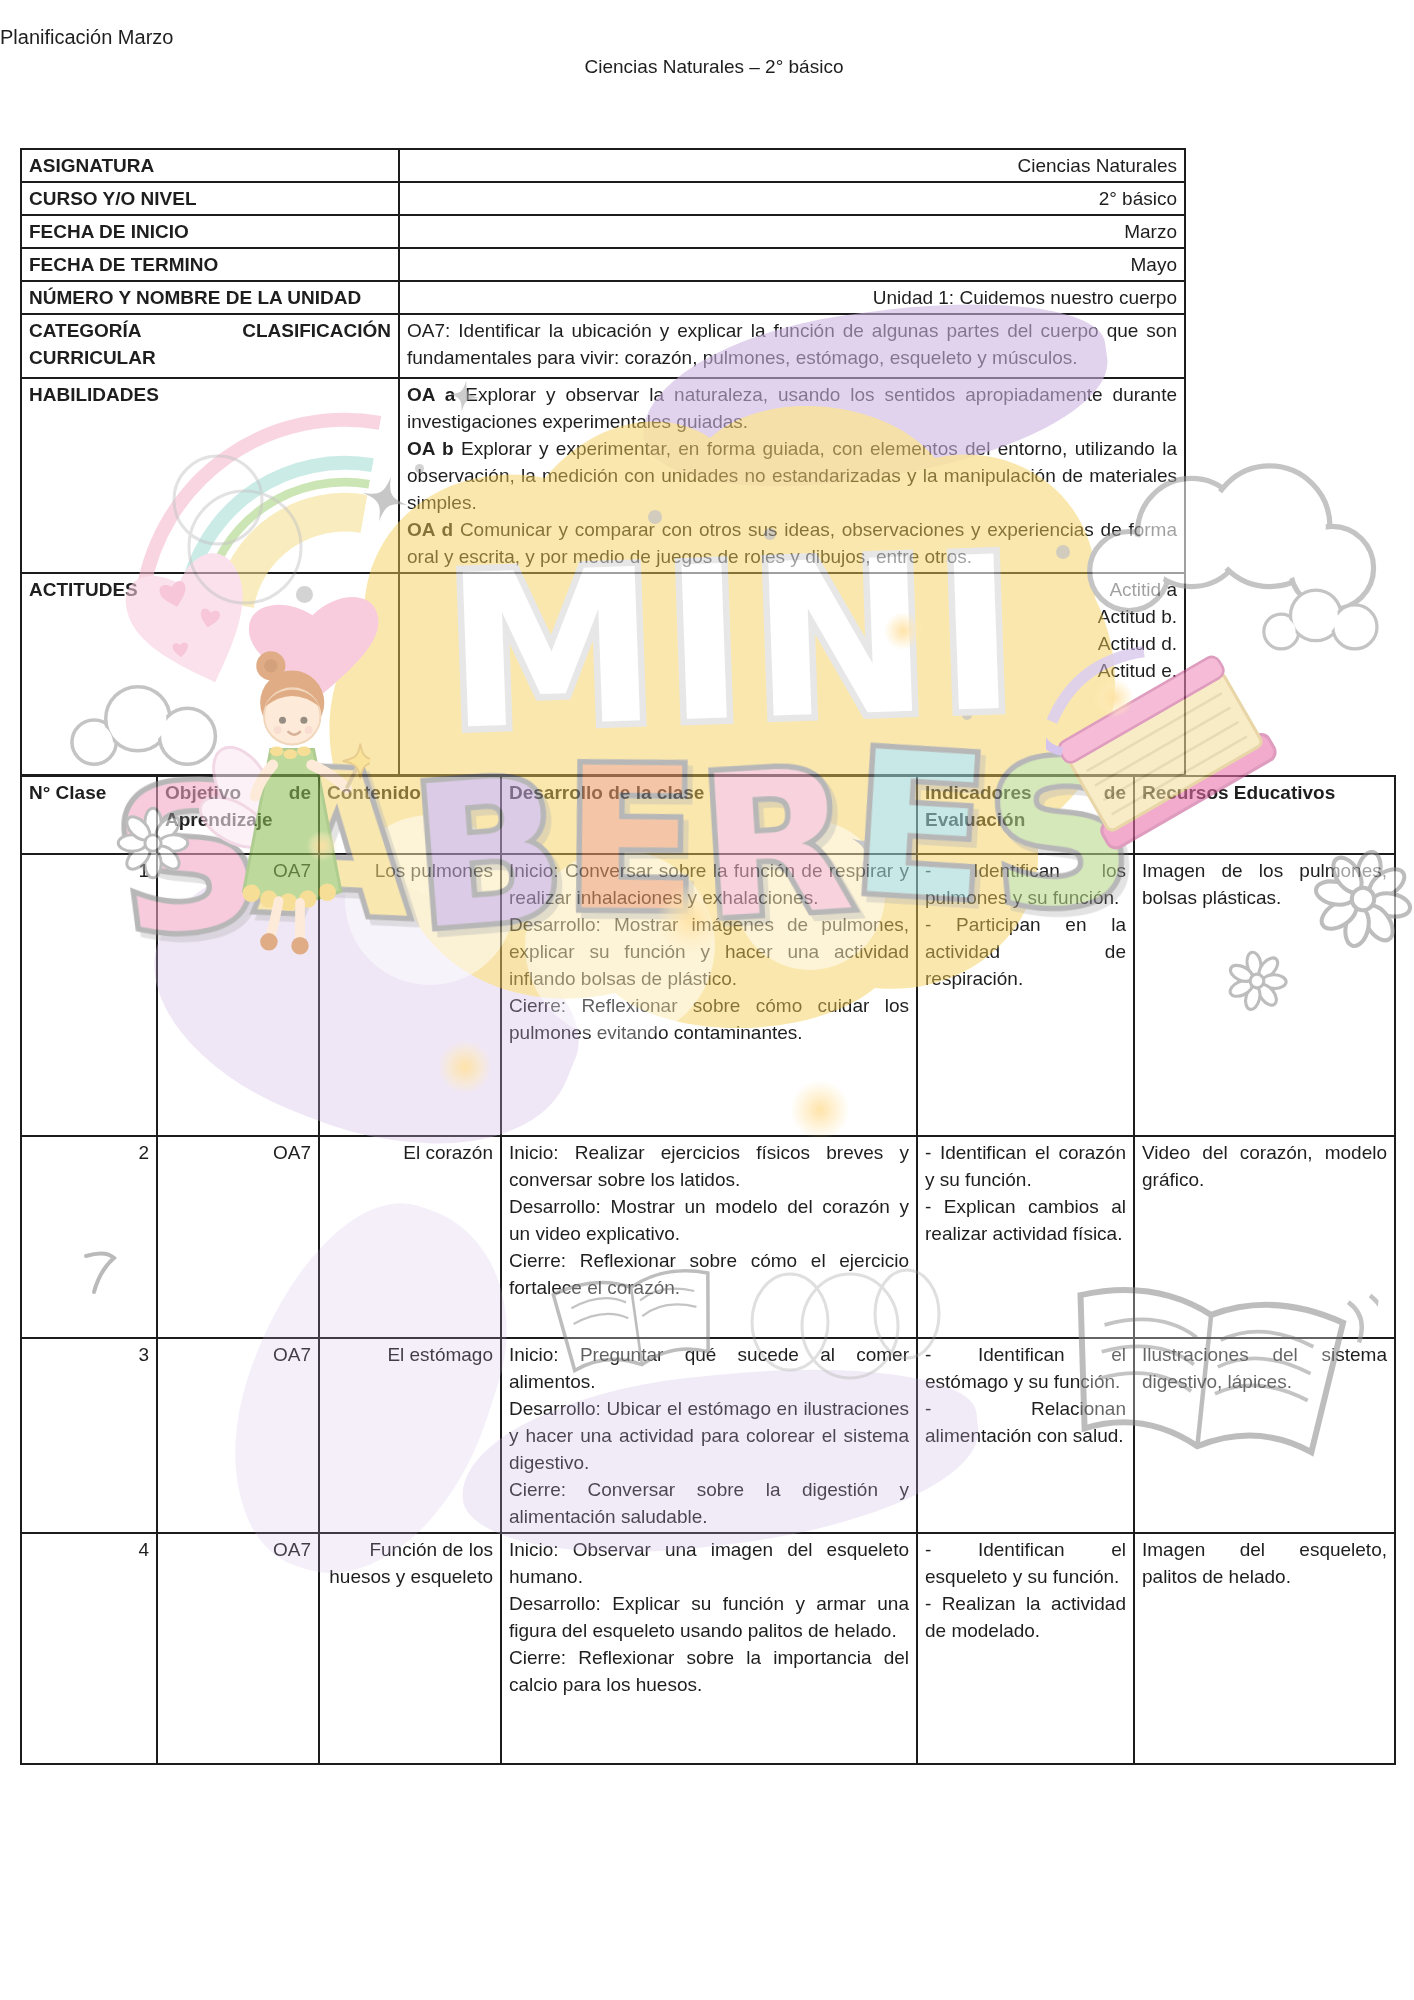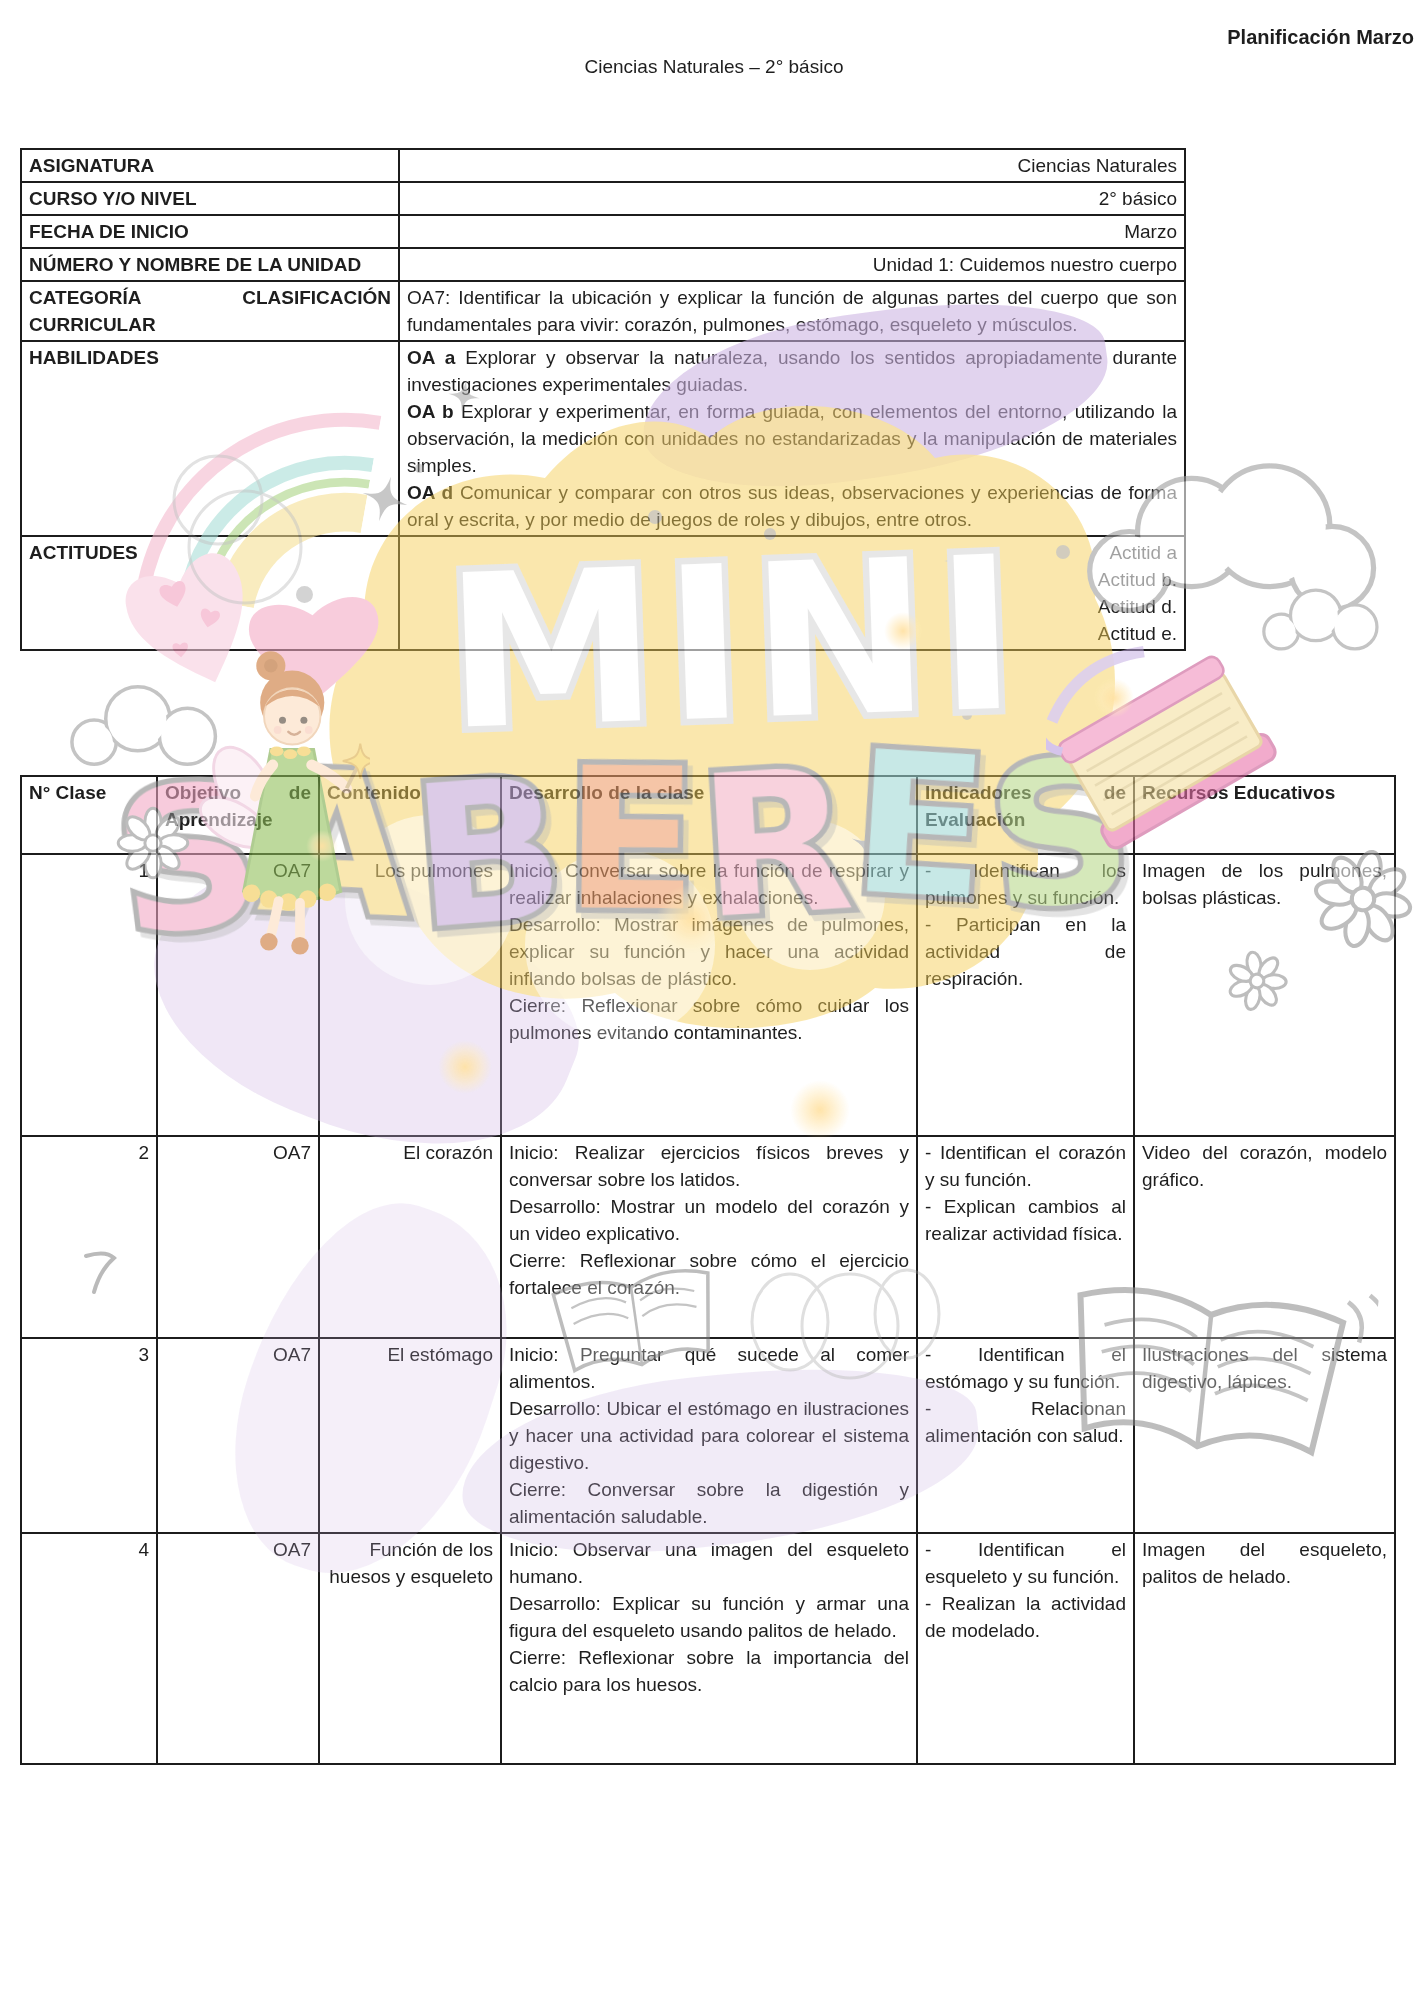"Planificación Marzo" .doc-title { font-weight: bold -> normal; text-align: right -> left }
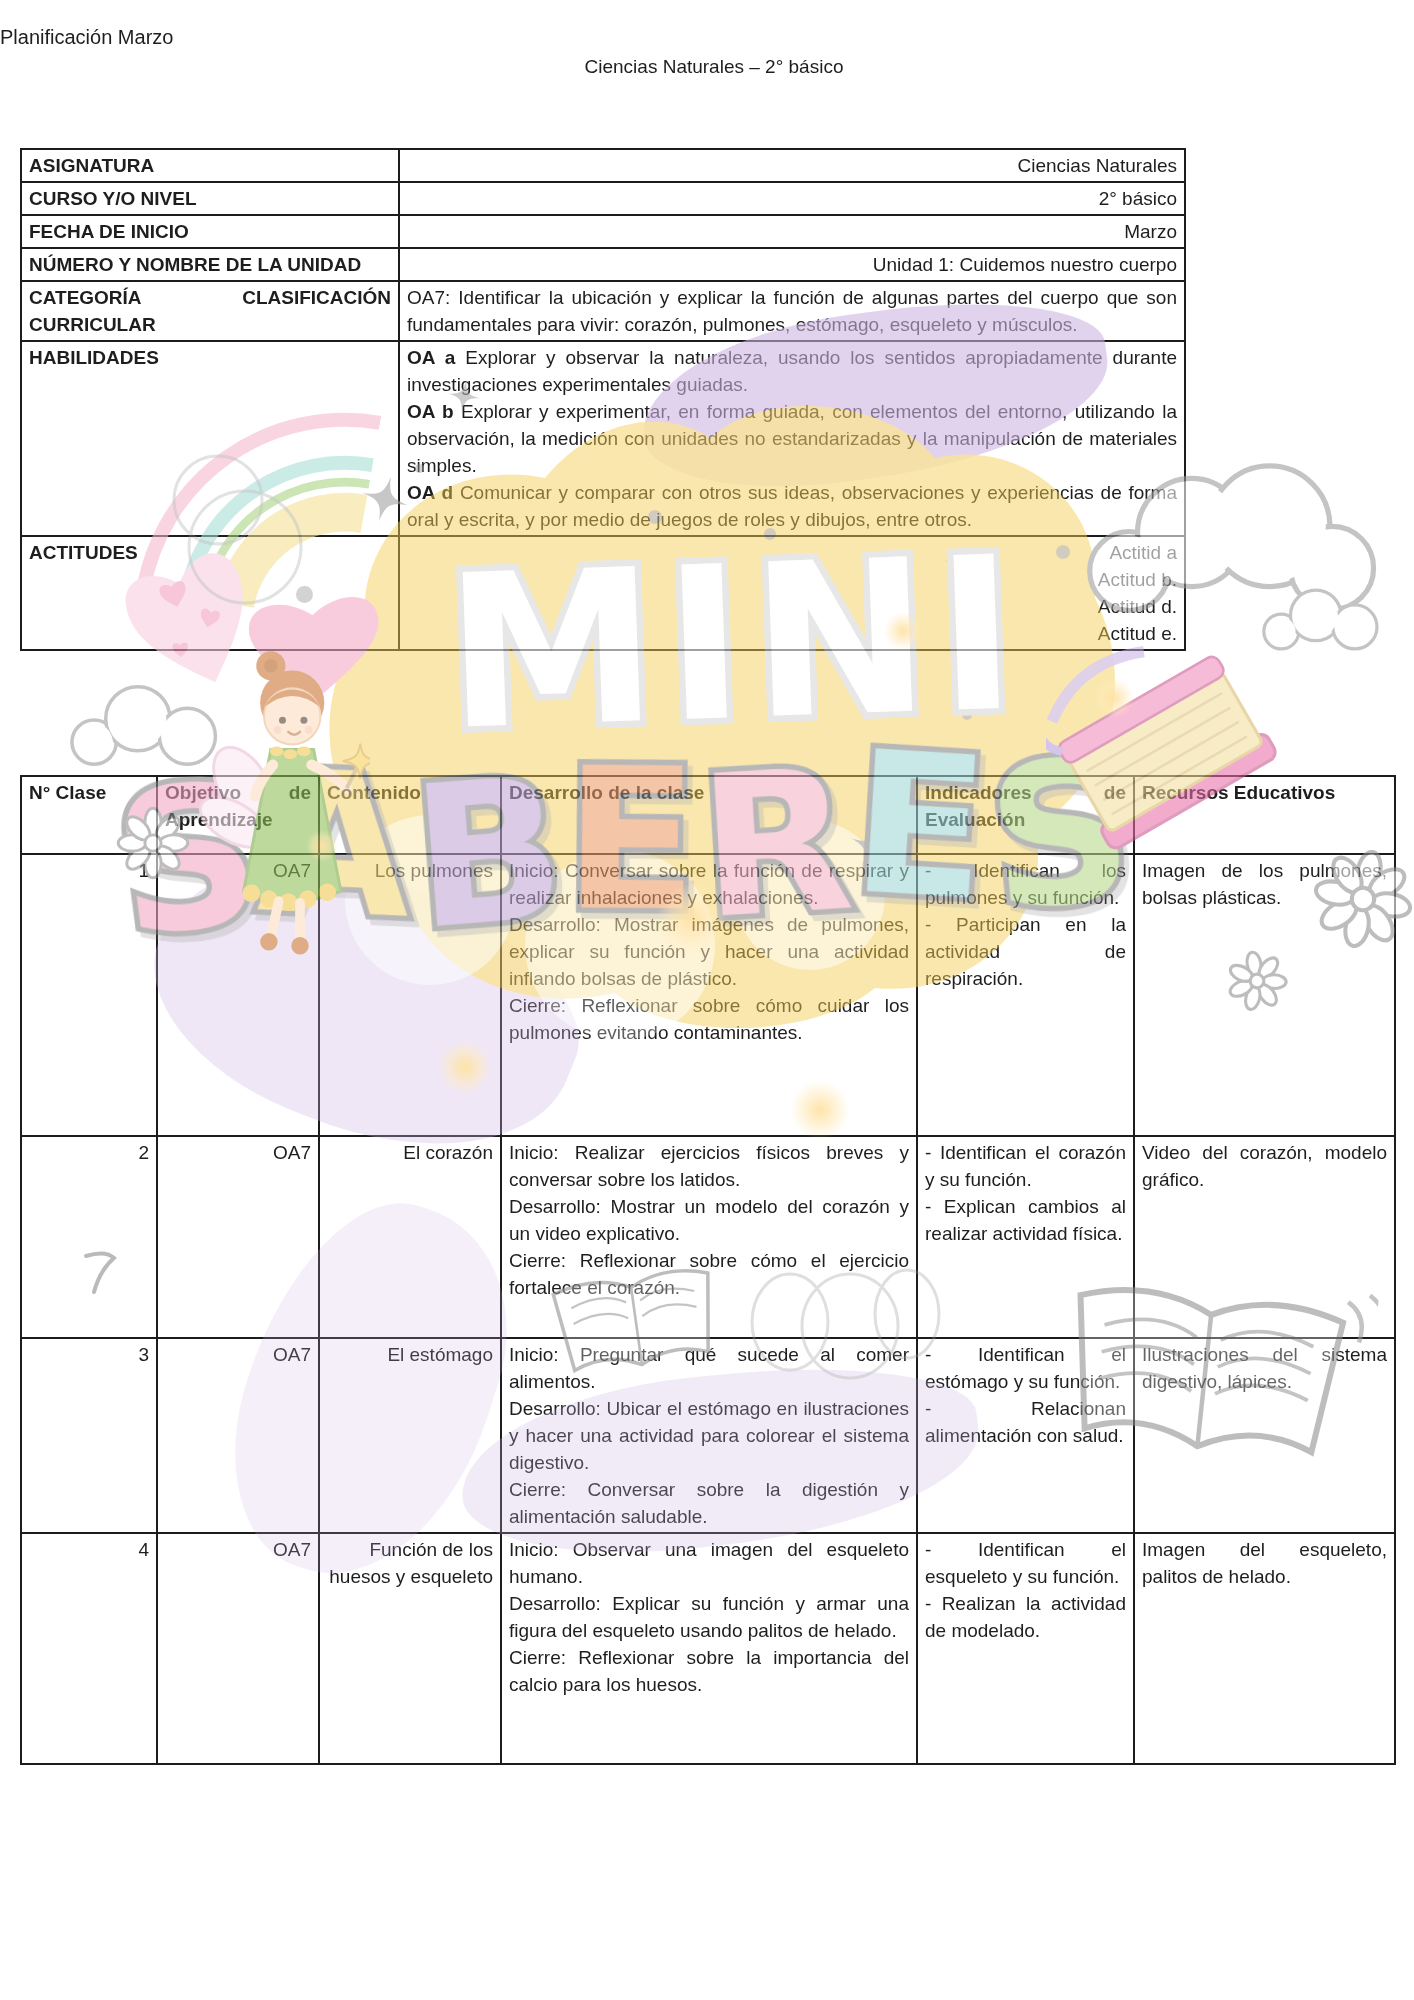"FECHA DE TERMINO" tr { html: none -> <tr> <td>FECHA DE TERMINO</td> <td>Mayo</td> </tr> }
